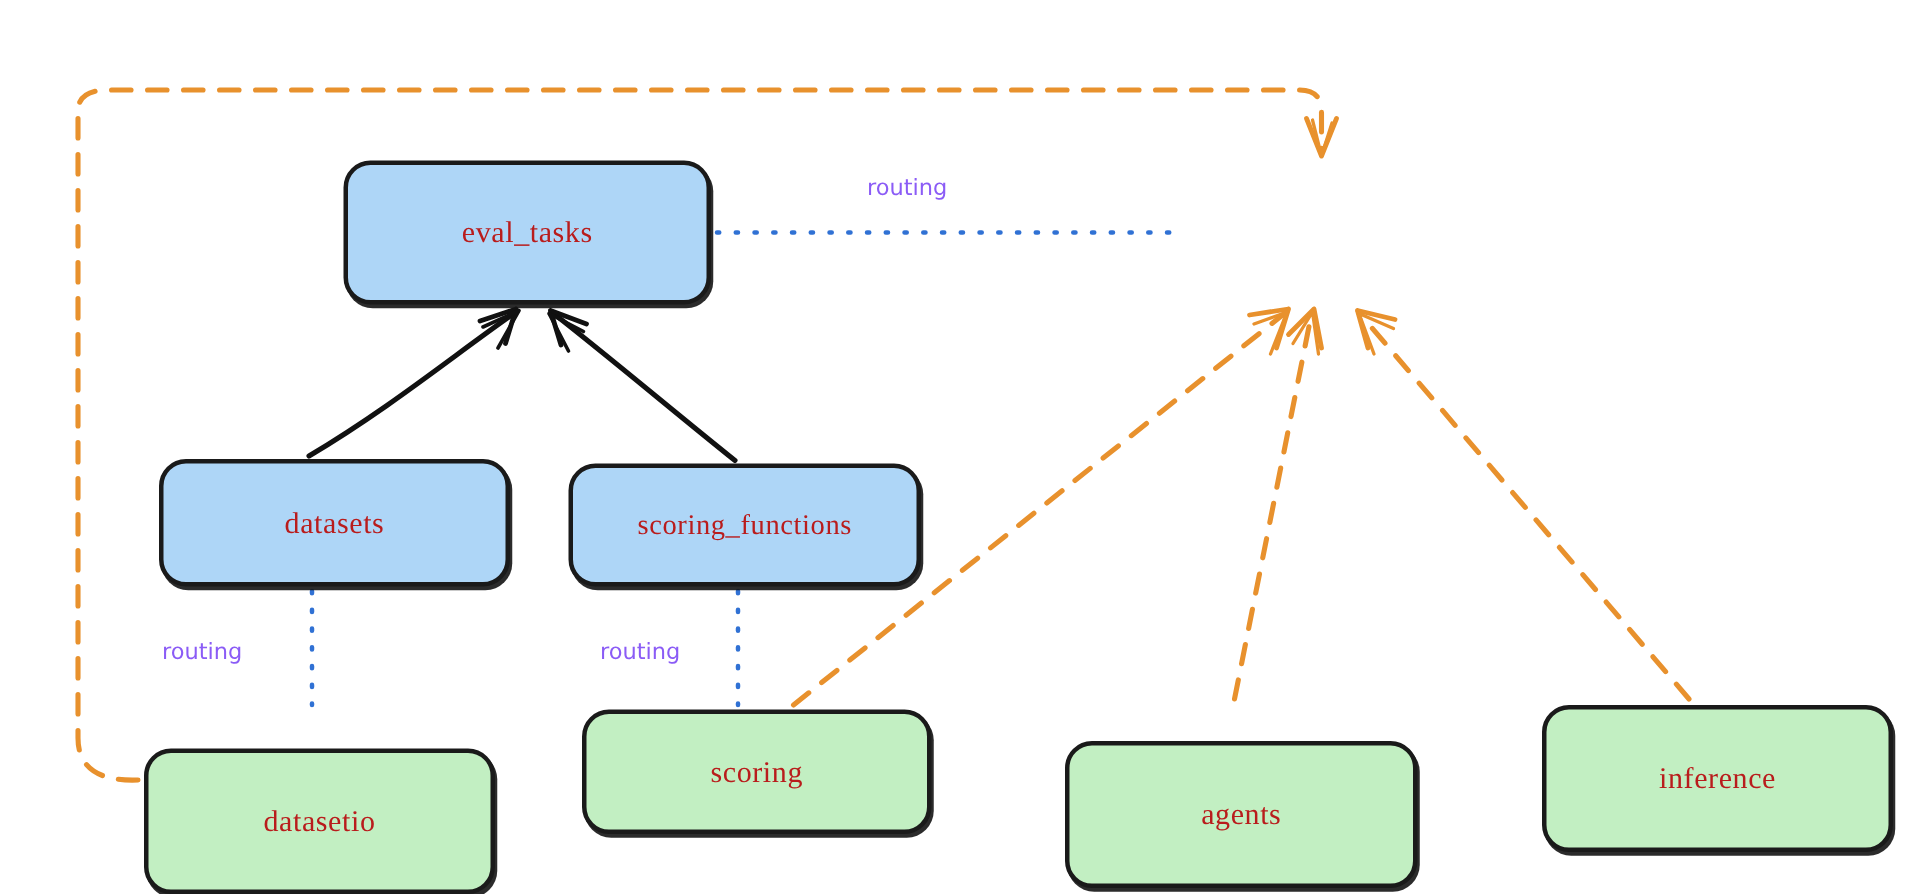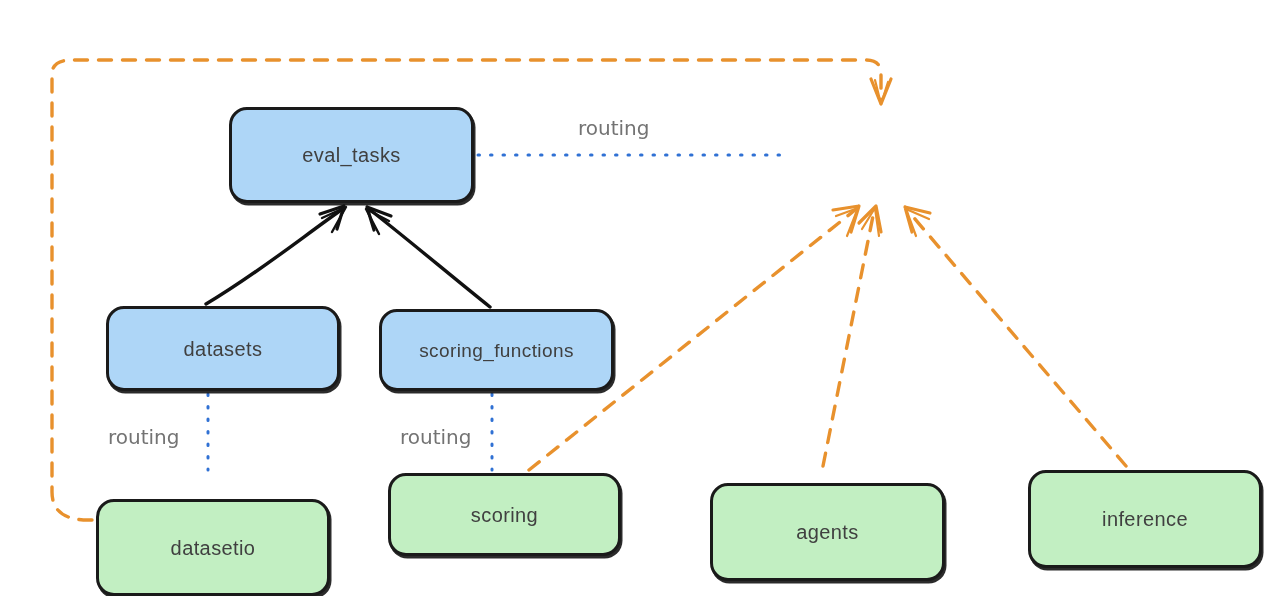"routing" .edge-label { color: #737373 -> #8b5cf6; font-size: 20px -> 15px }
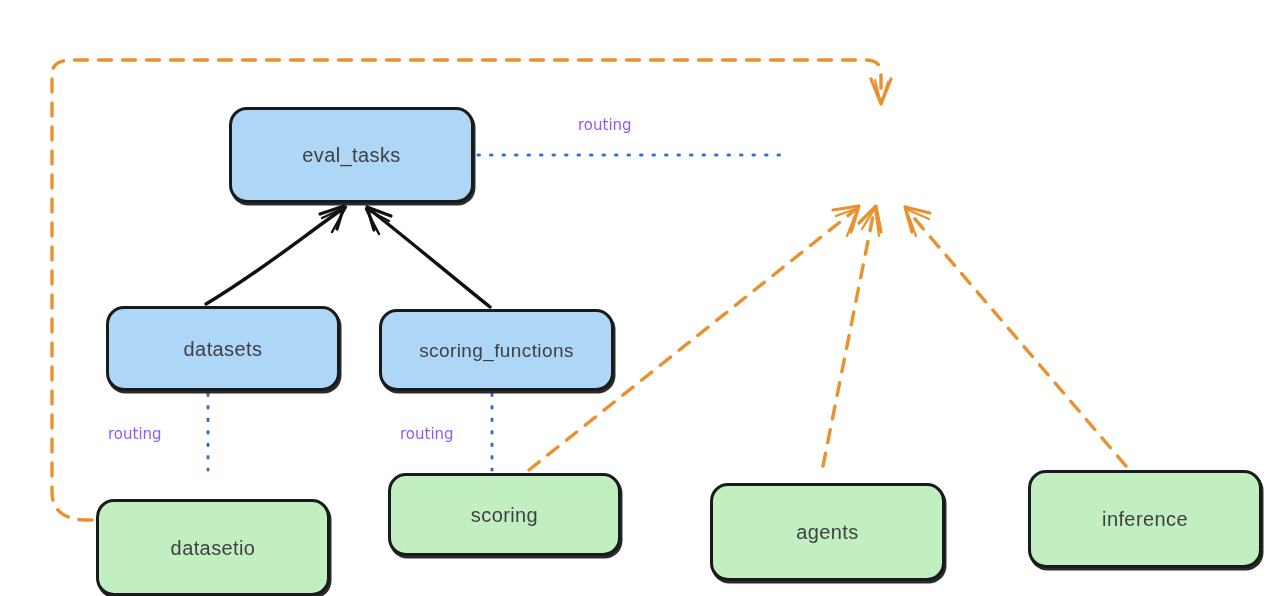"eval_tasks" .node-label { color: #404040 -> #b91c1c; font-family: Liberation Sans, sans-serif -> Liberation Serif, serif }
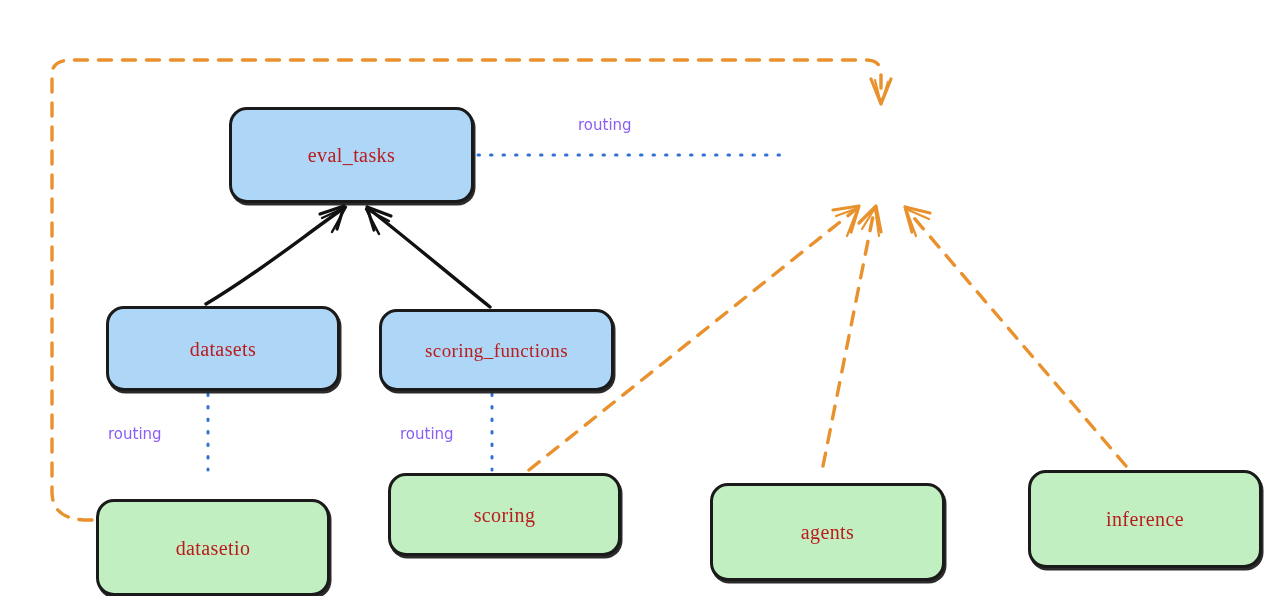"agents" div.node { top: 483px -> 494px }
